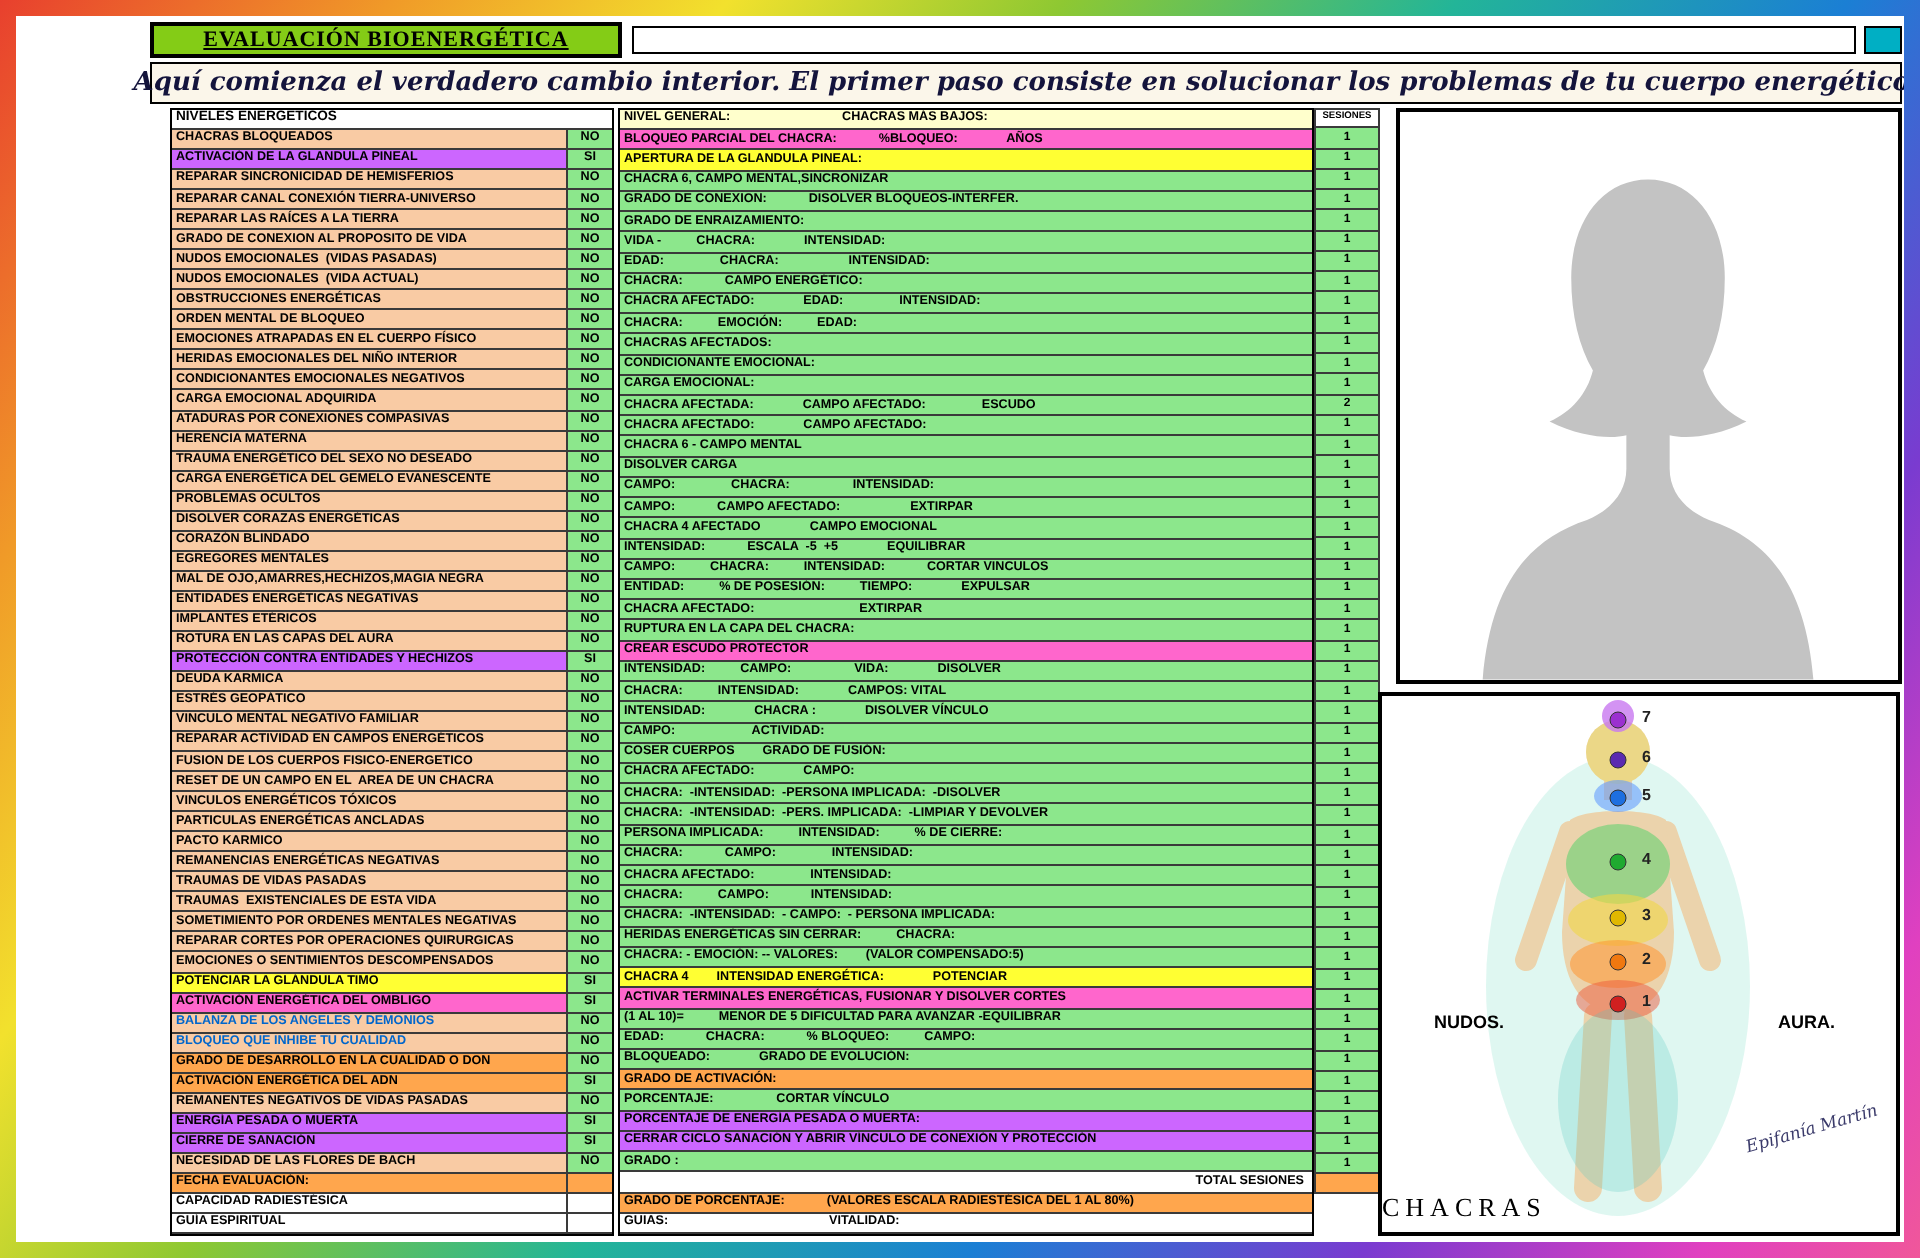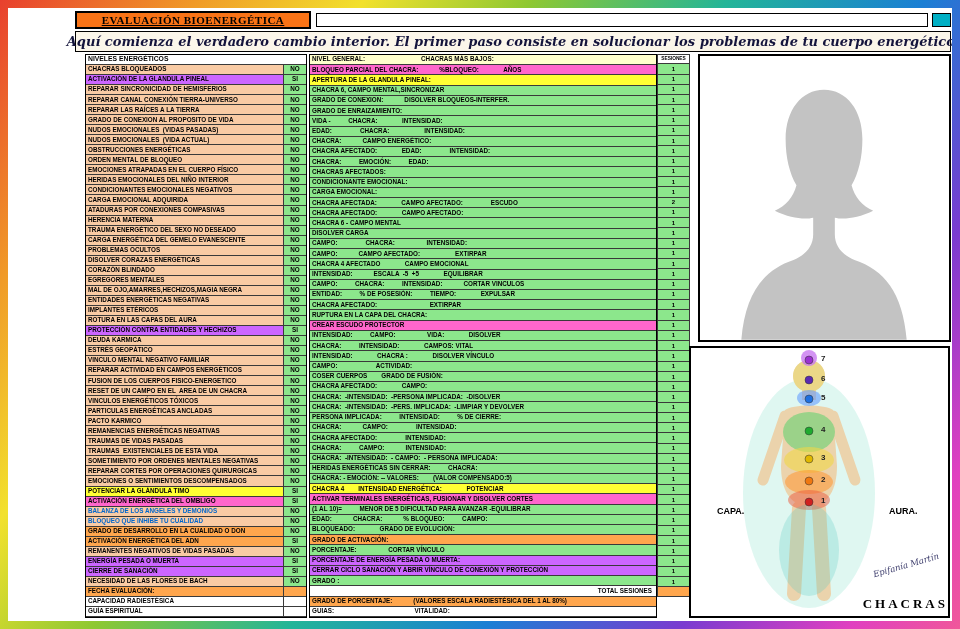"EVALUACIÓN BIOENERGÉTICA" .title-box { background: #f97316 -> #84cc16 }
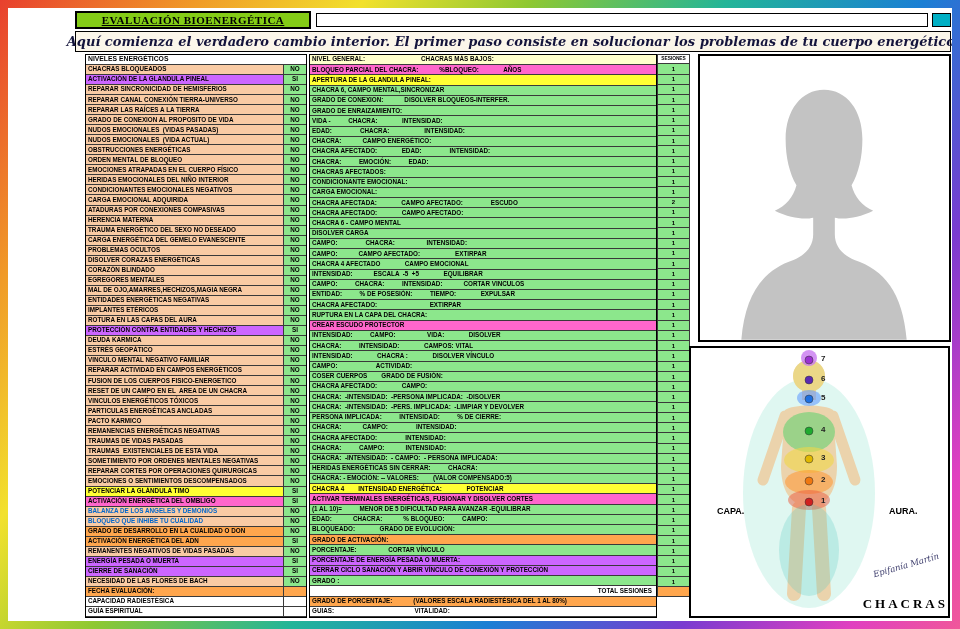"CAPA." span.side-label { text: CAPA -> NUDOS }
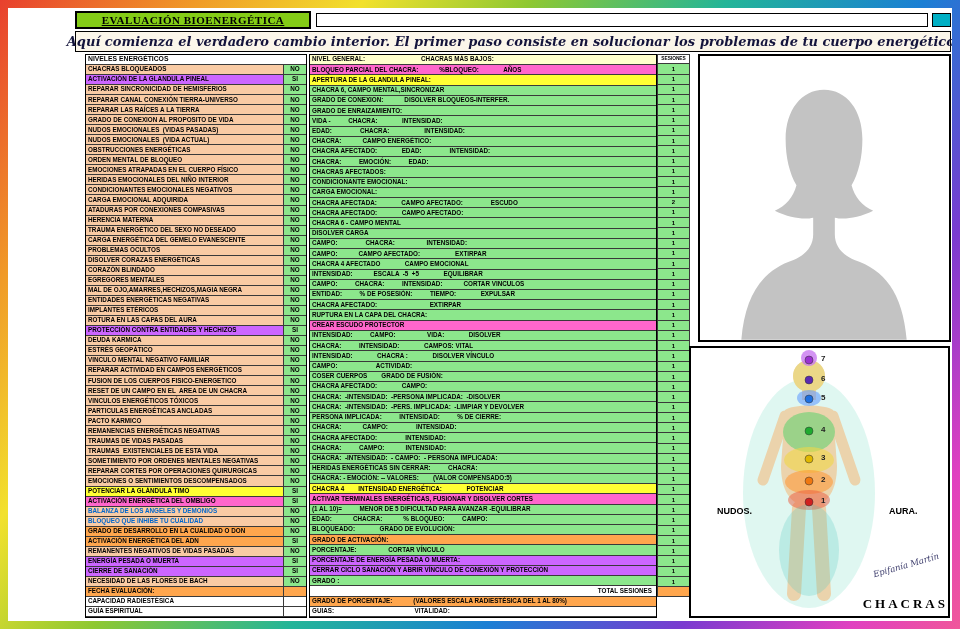"CHACRAS" .chakra-title { font-weight: bold -> normal; text-align: right -> left }
